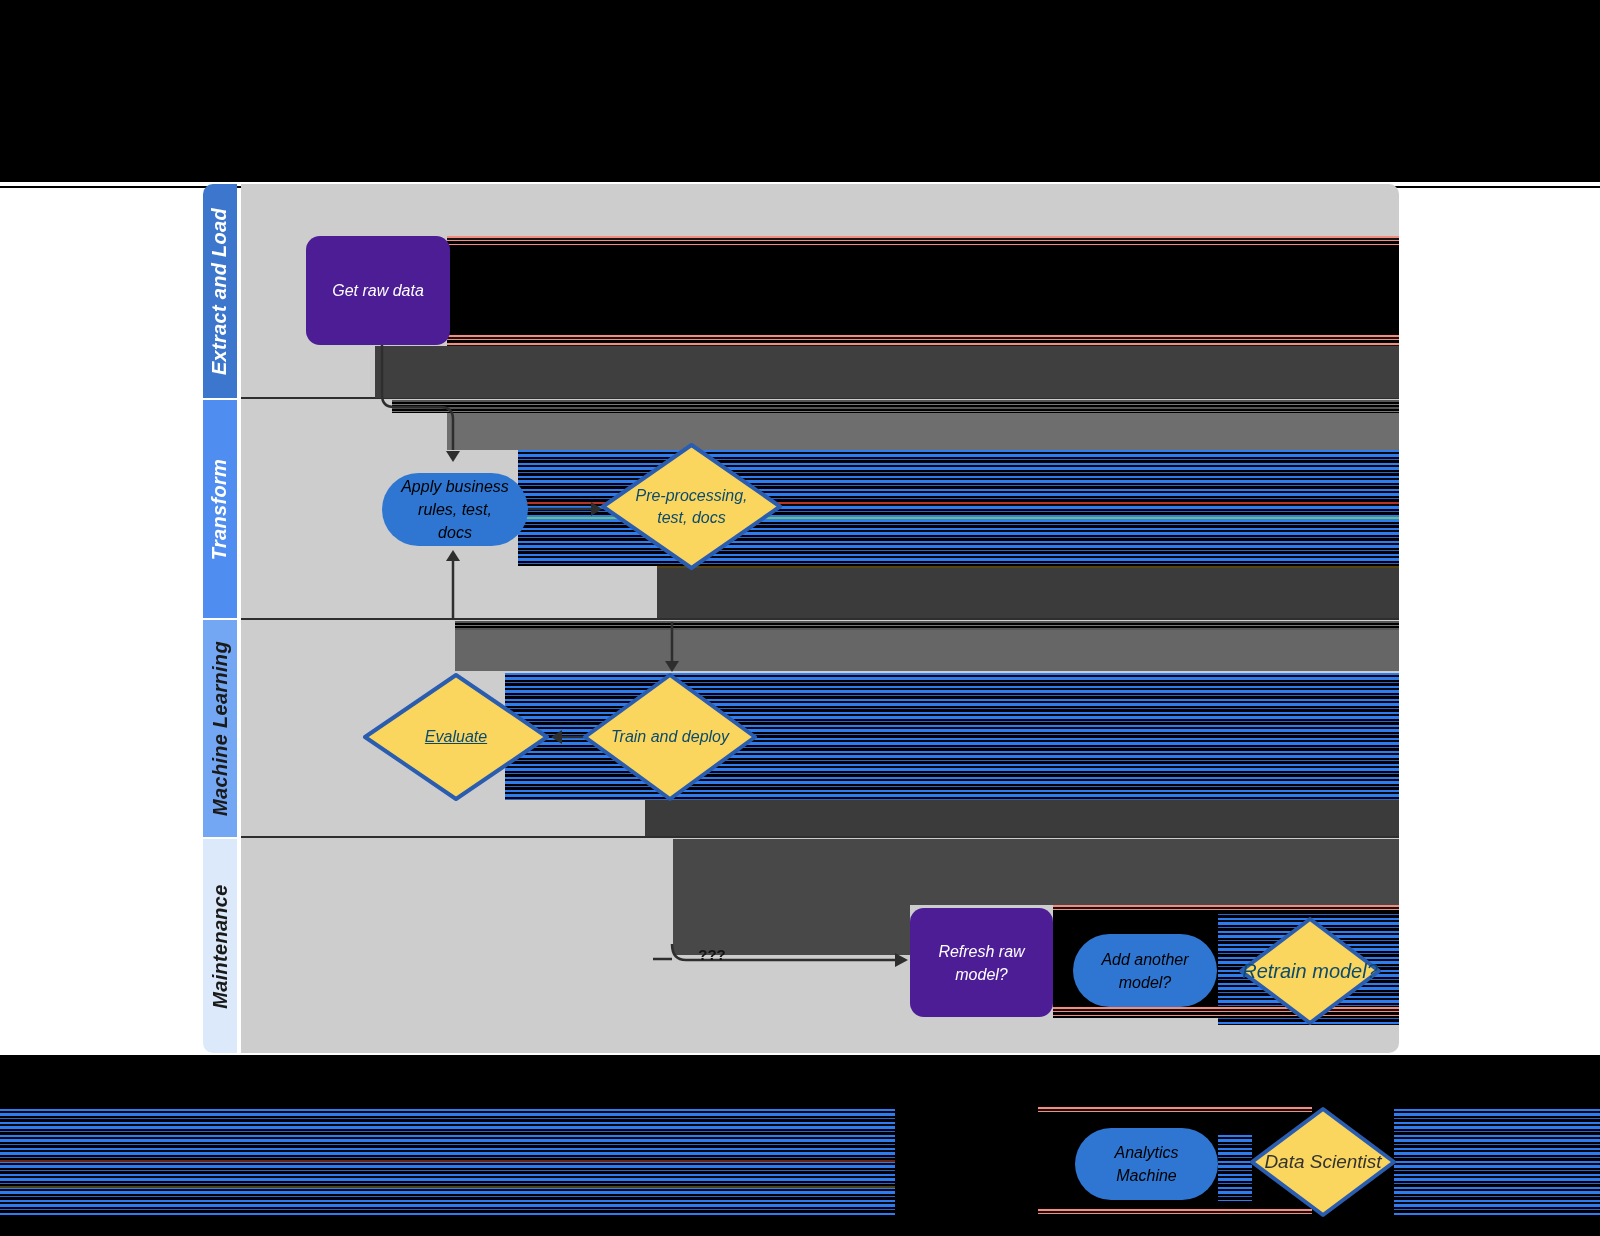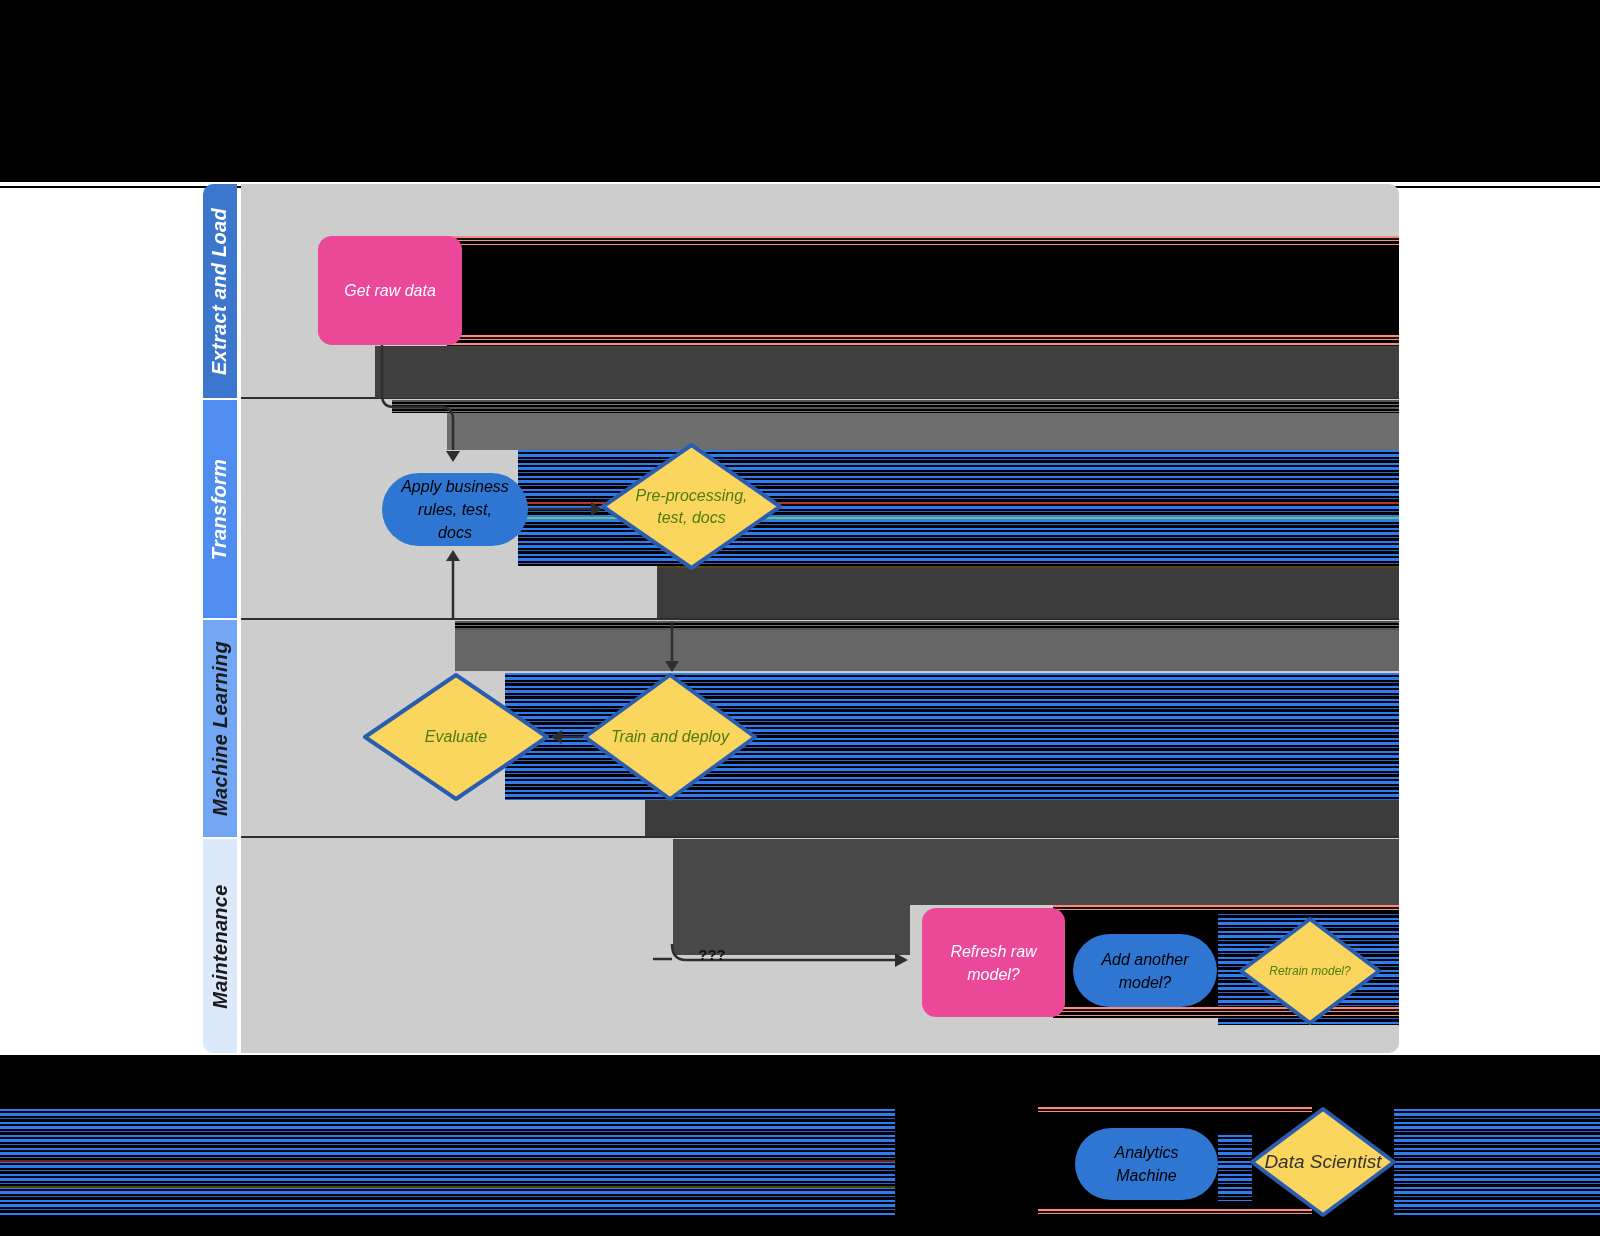"Get raw data" .proc { background: #ec4899 -> #4c1d95; margin-left: 12px -> none }
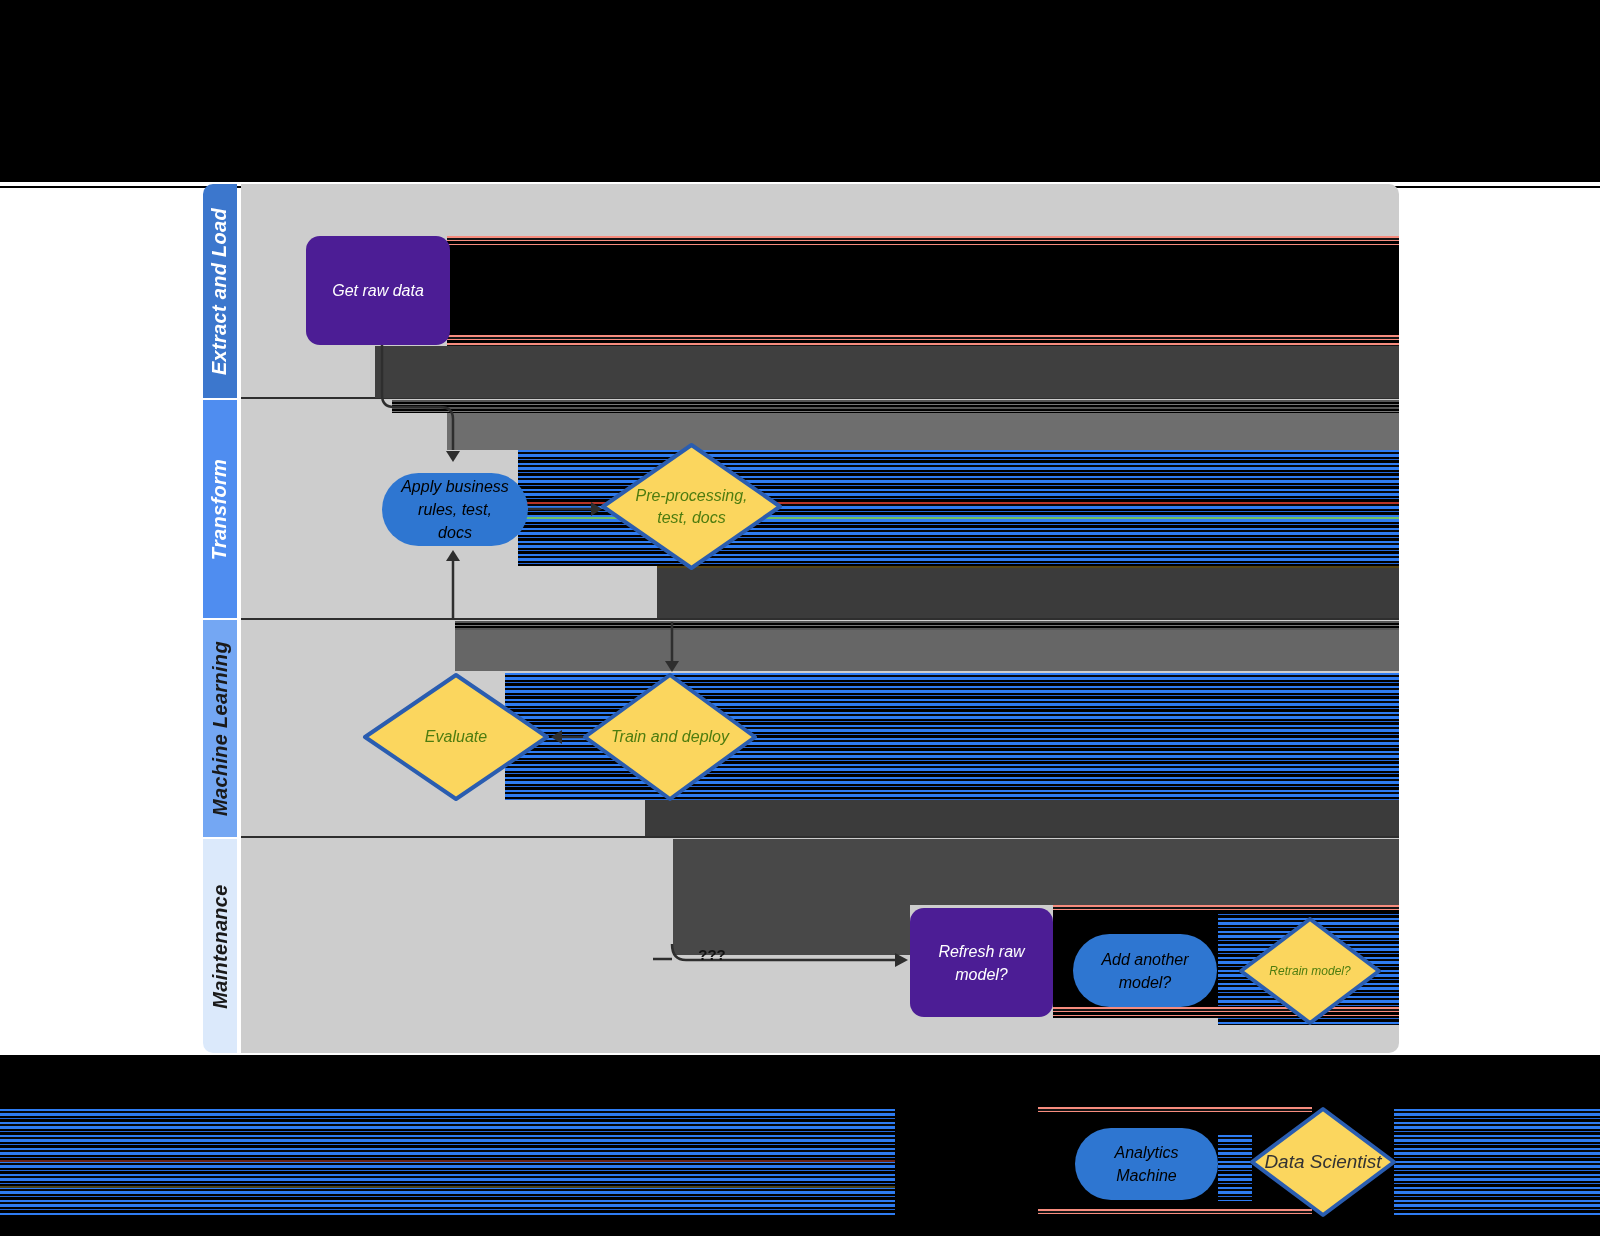"Pre-processing," .dlab { color: #4d7c0f -> #0c4a6e }
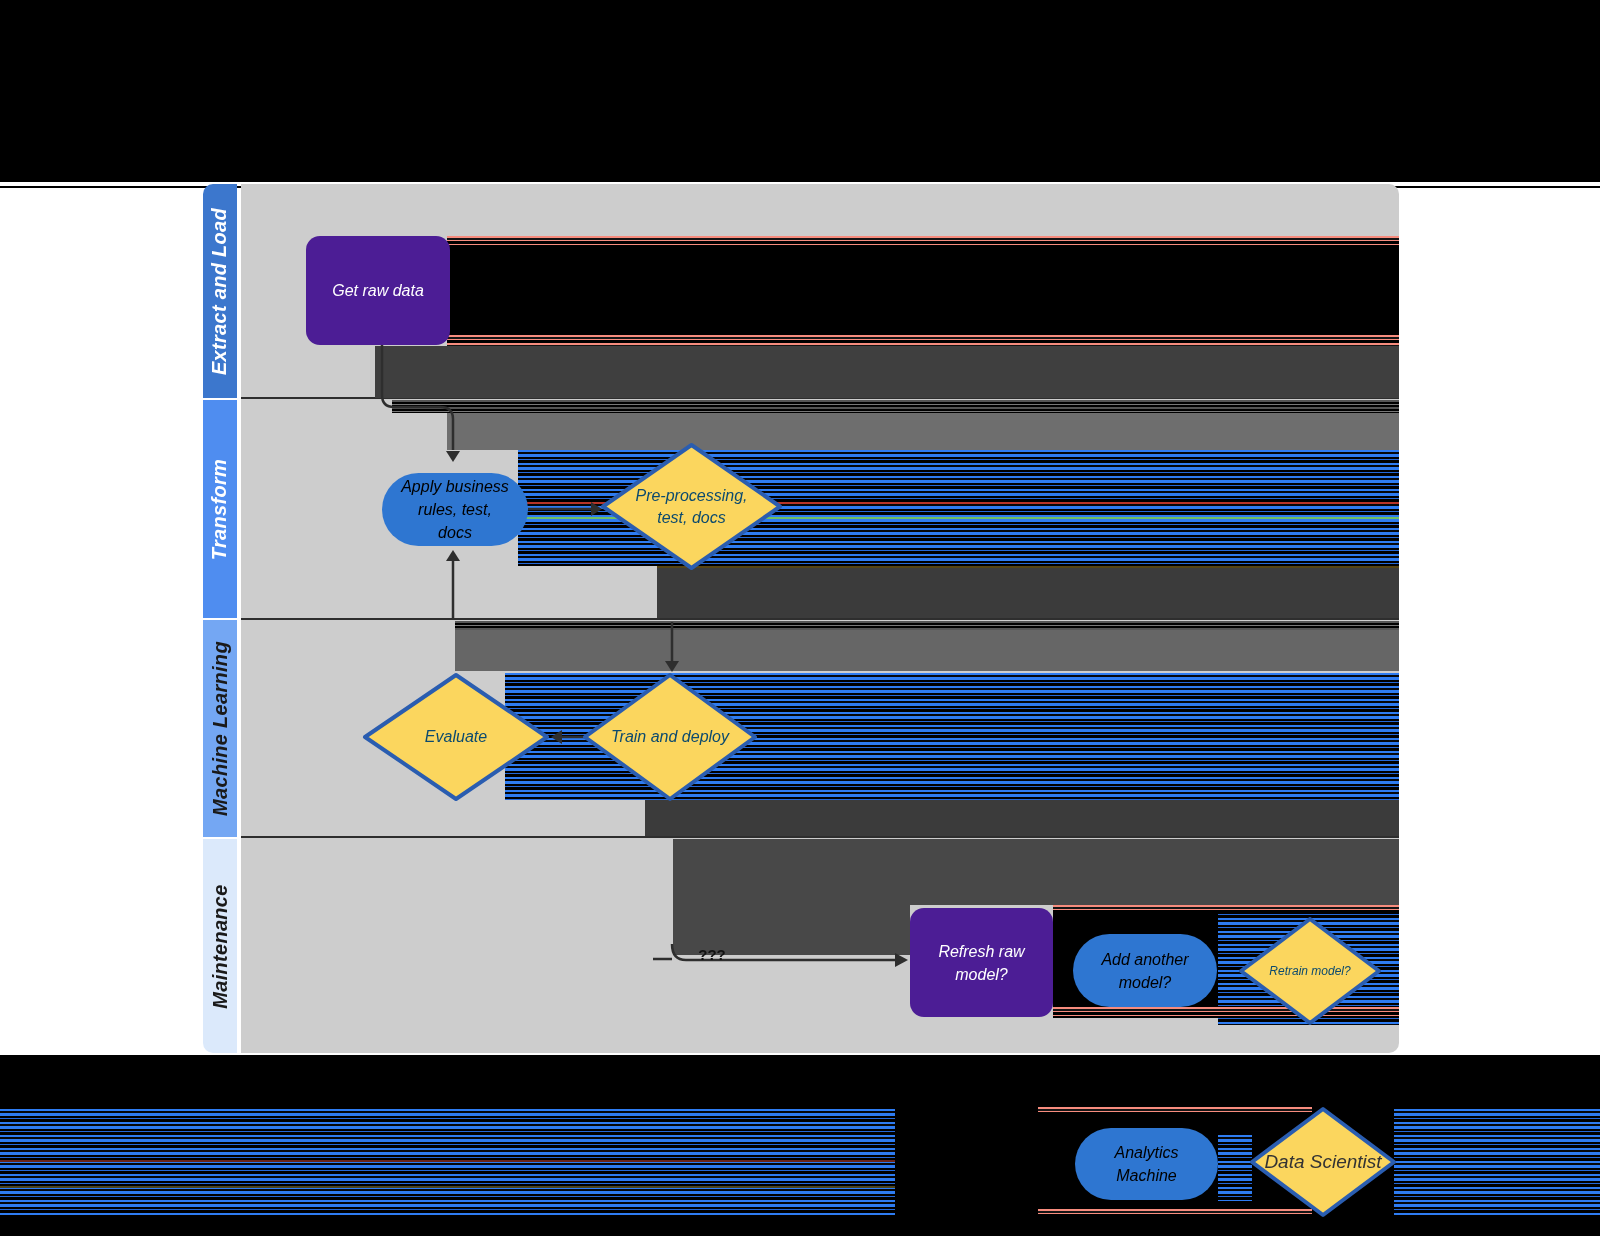"Evaluate" div.dlab { text-decoration: none -> underline }
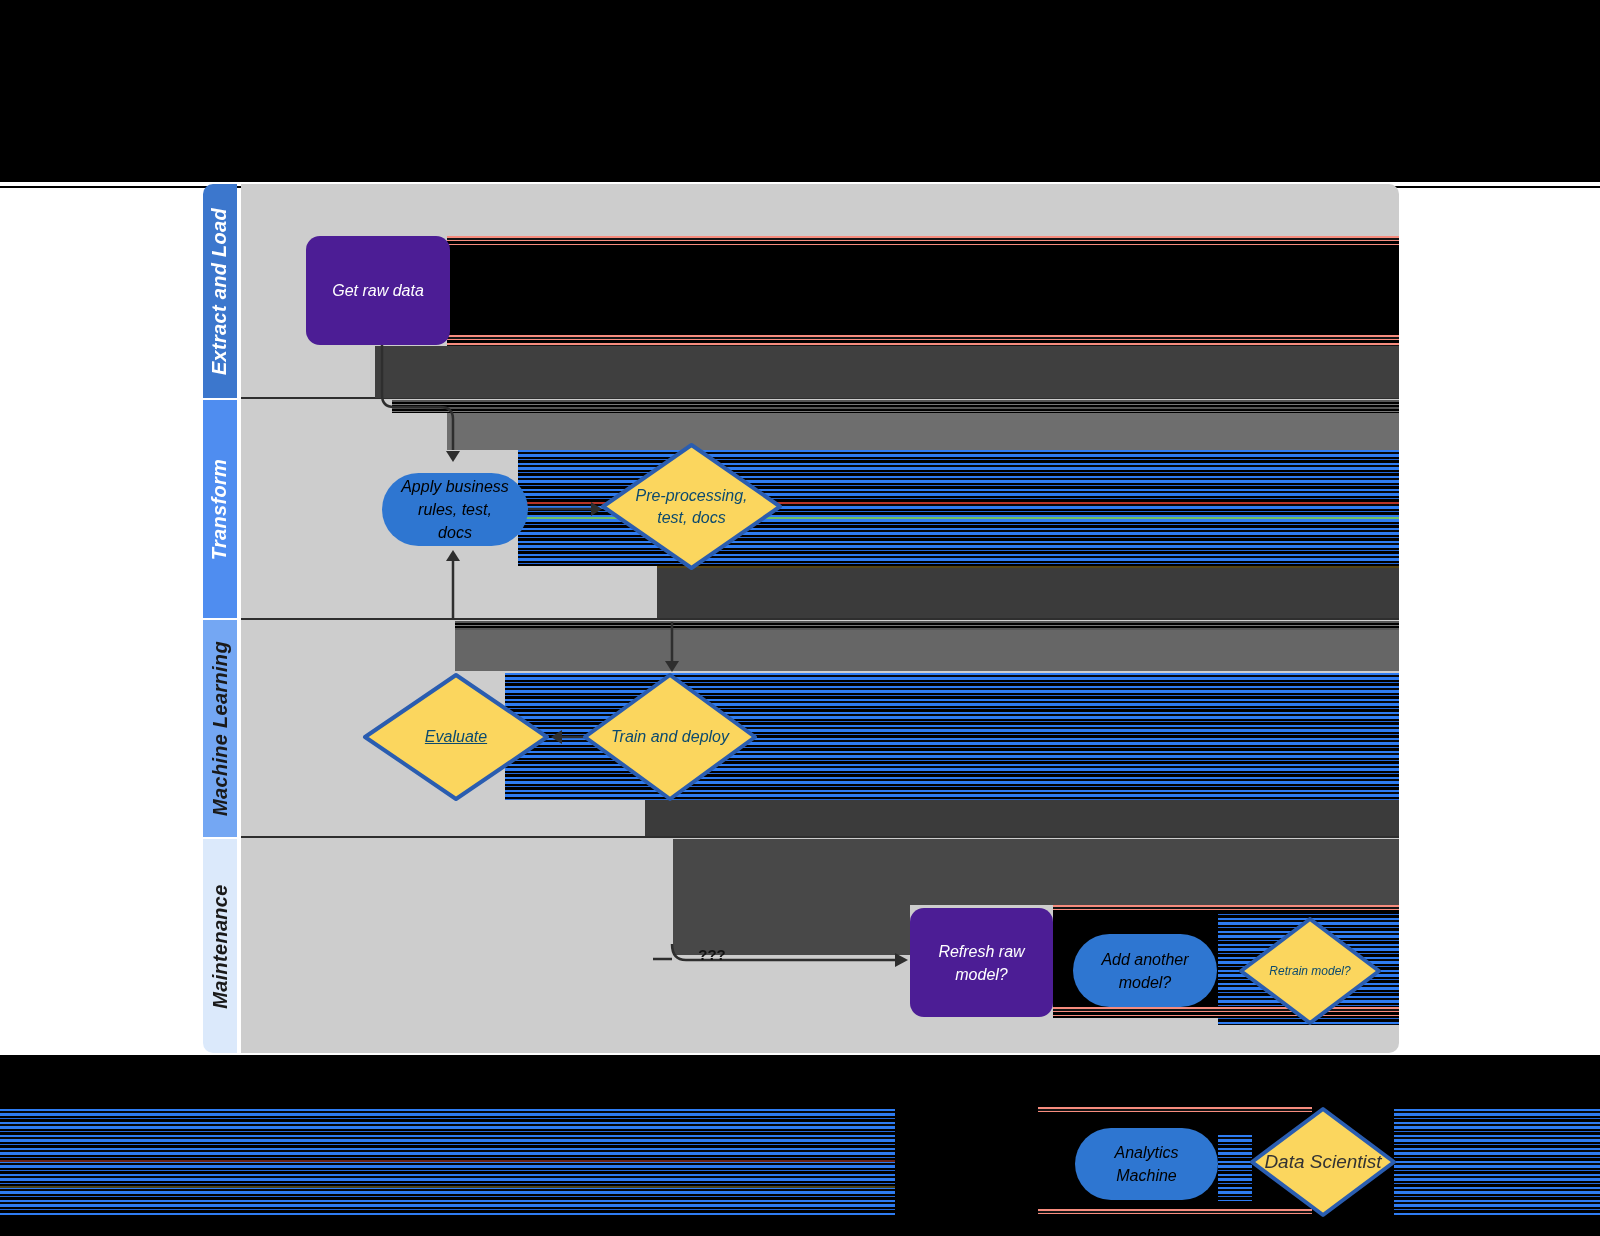"Retrain model?" div.dlab { font-size: 12px -> 20px }
